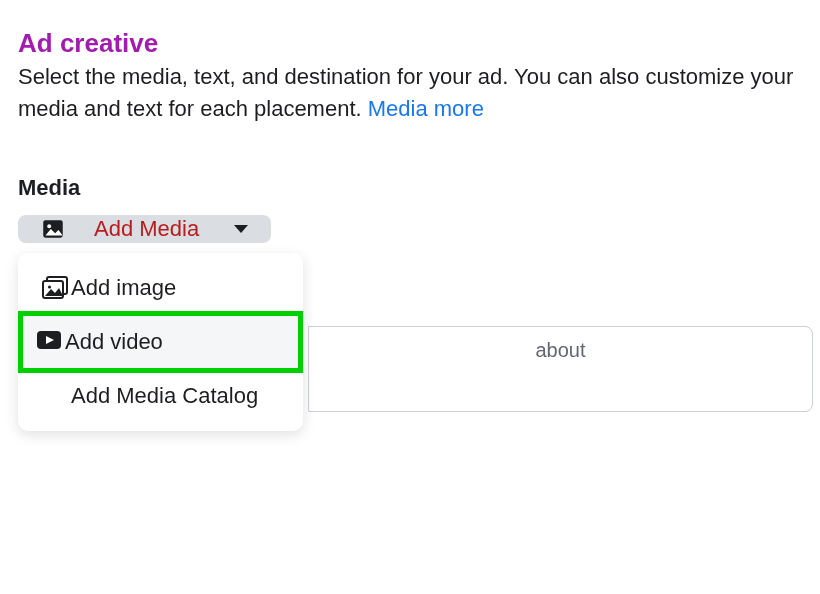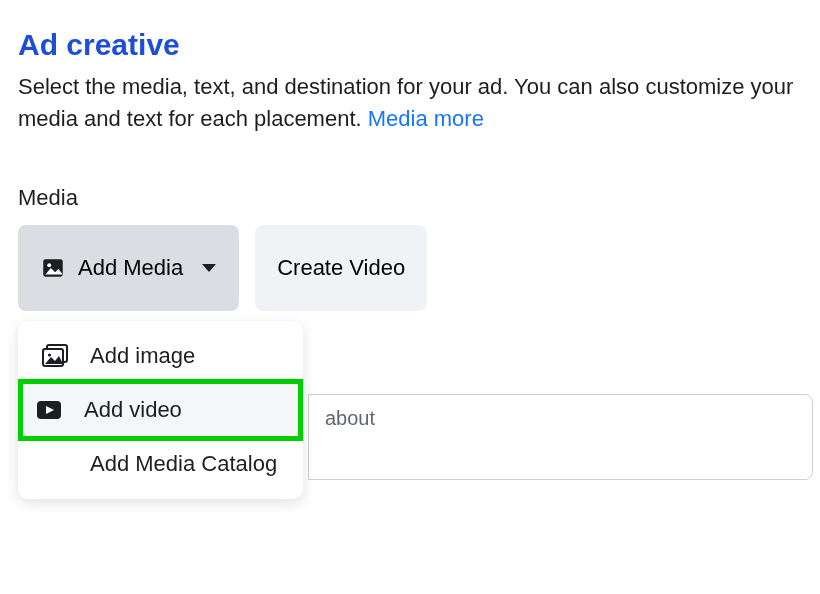"Ad creative" .section-title { color: #1d4ed8 -> #a21caf; font-size: 30px -> 26px; margin-bottom: 9px -> 2px }
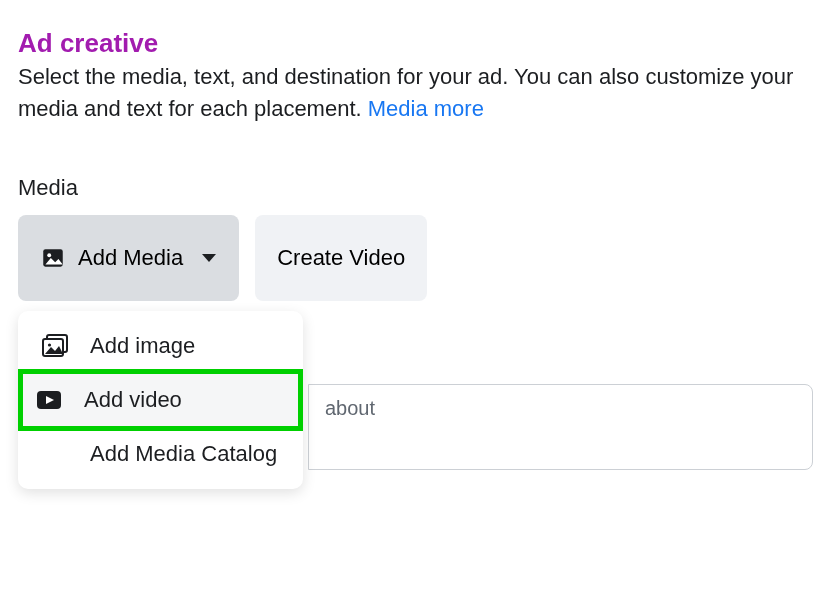"Media" .sub-label { font-weight: 400 -> 700 }
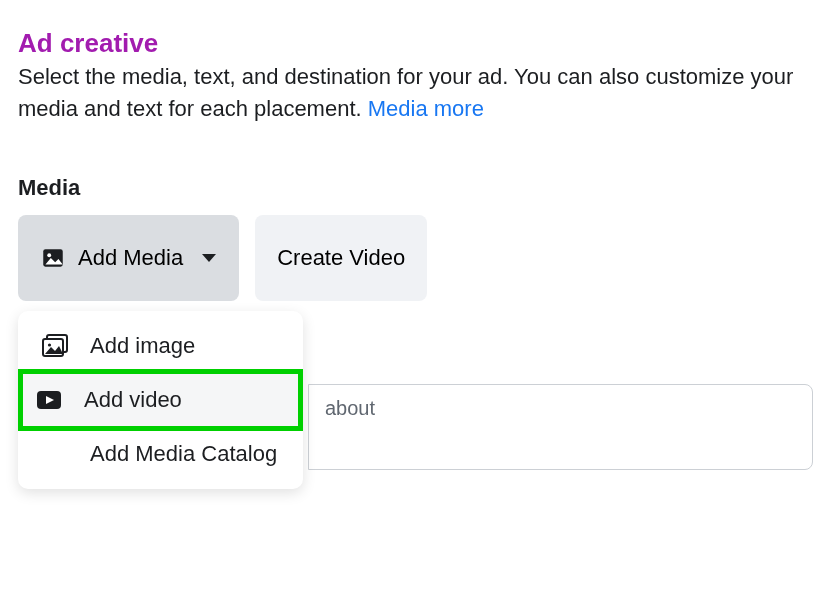"Add Media" .btn { color: #000000 -> #b91c1c; gap: 12px -> 28px; padding: 30px 22px -> 1px 22px }
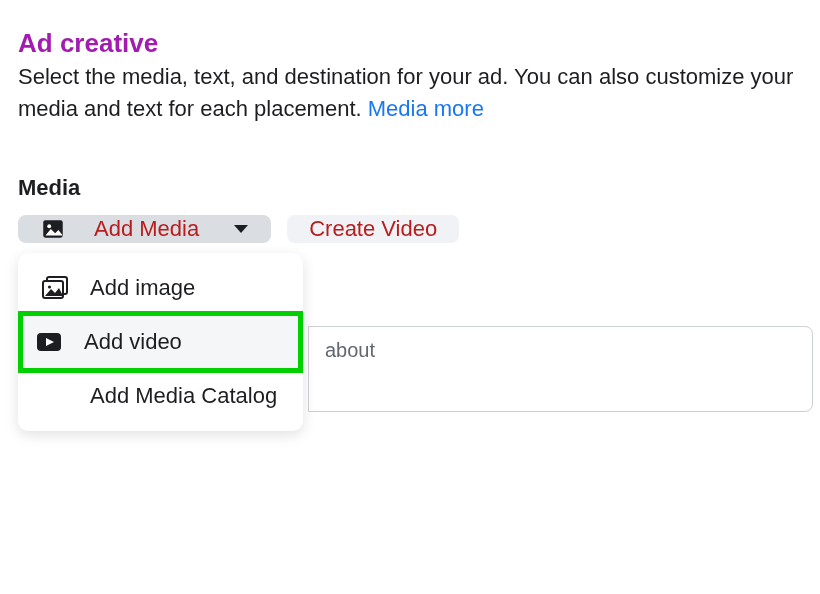"Create Video" button.btn { html: <button> <span>Create Video</span> </button> -> none }
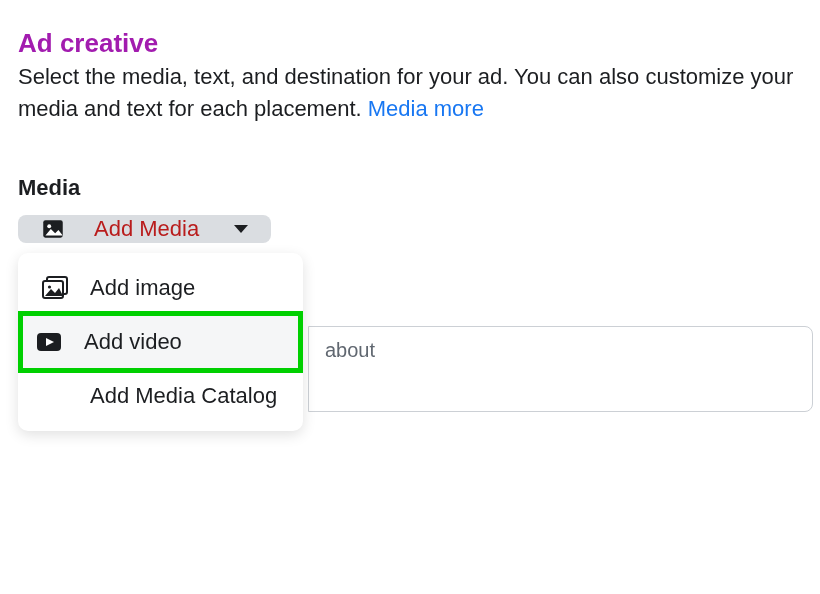"Add image" .dropdown-item { align-items: center -> none; gap: 20px -> 1px }
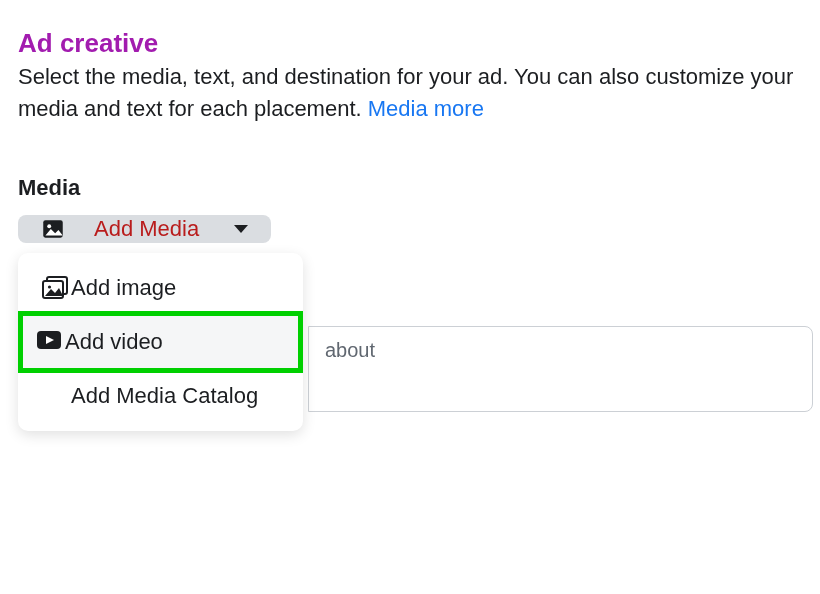"about" .text-input-area { text-align: none -> center }
